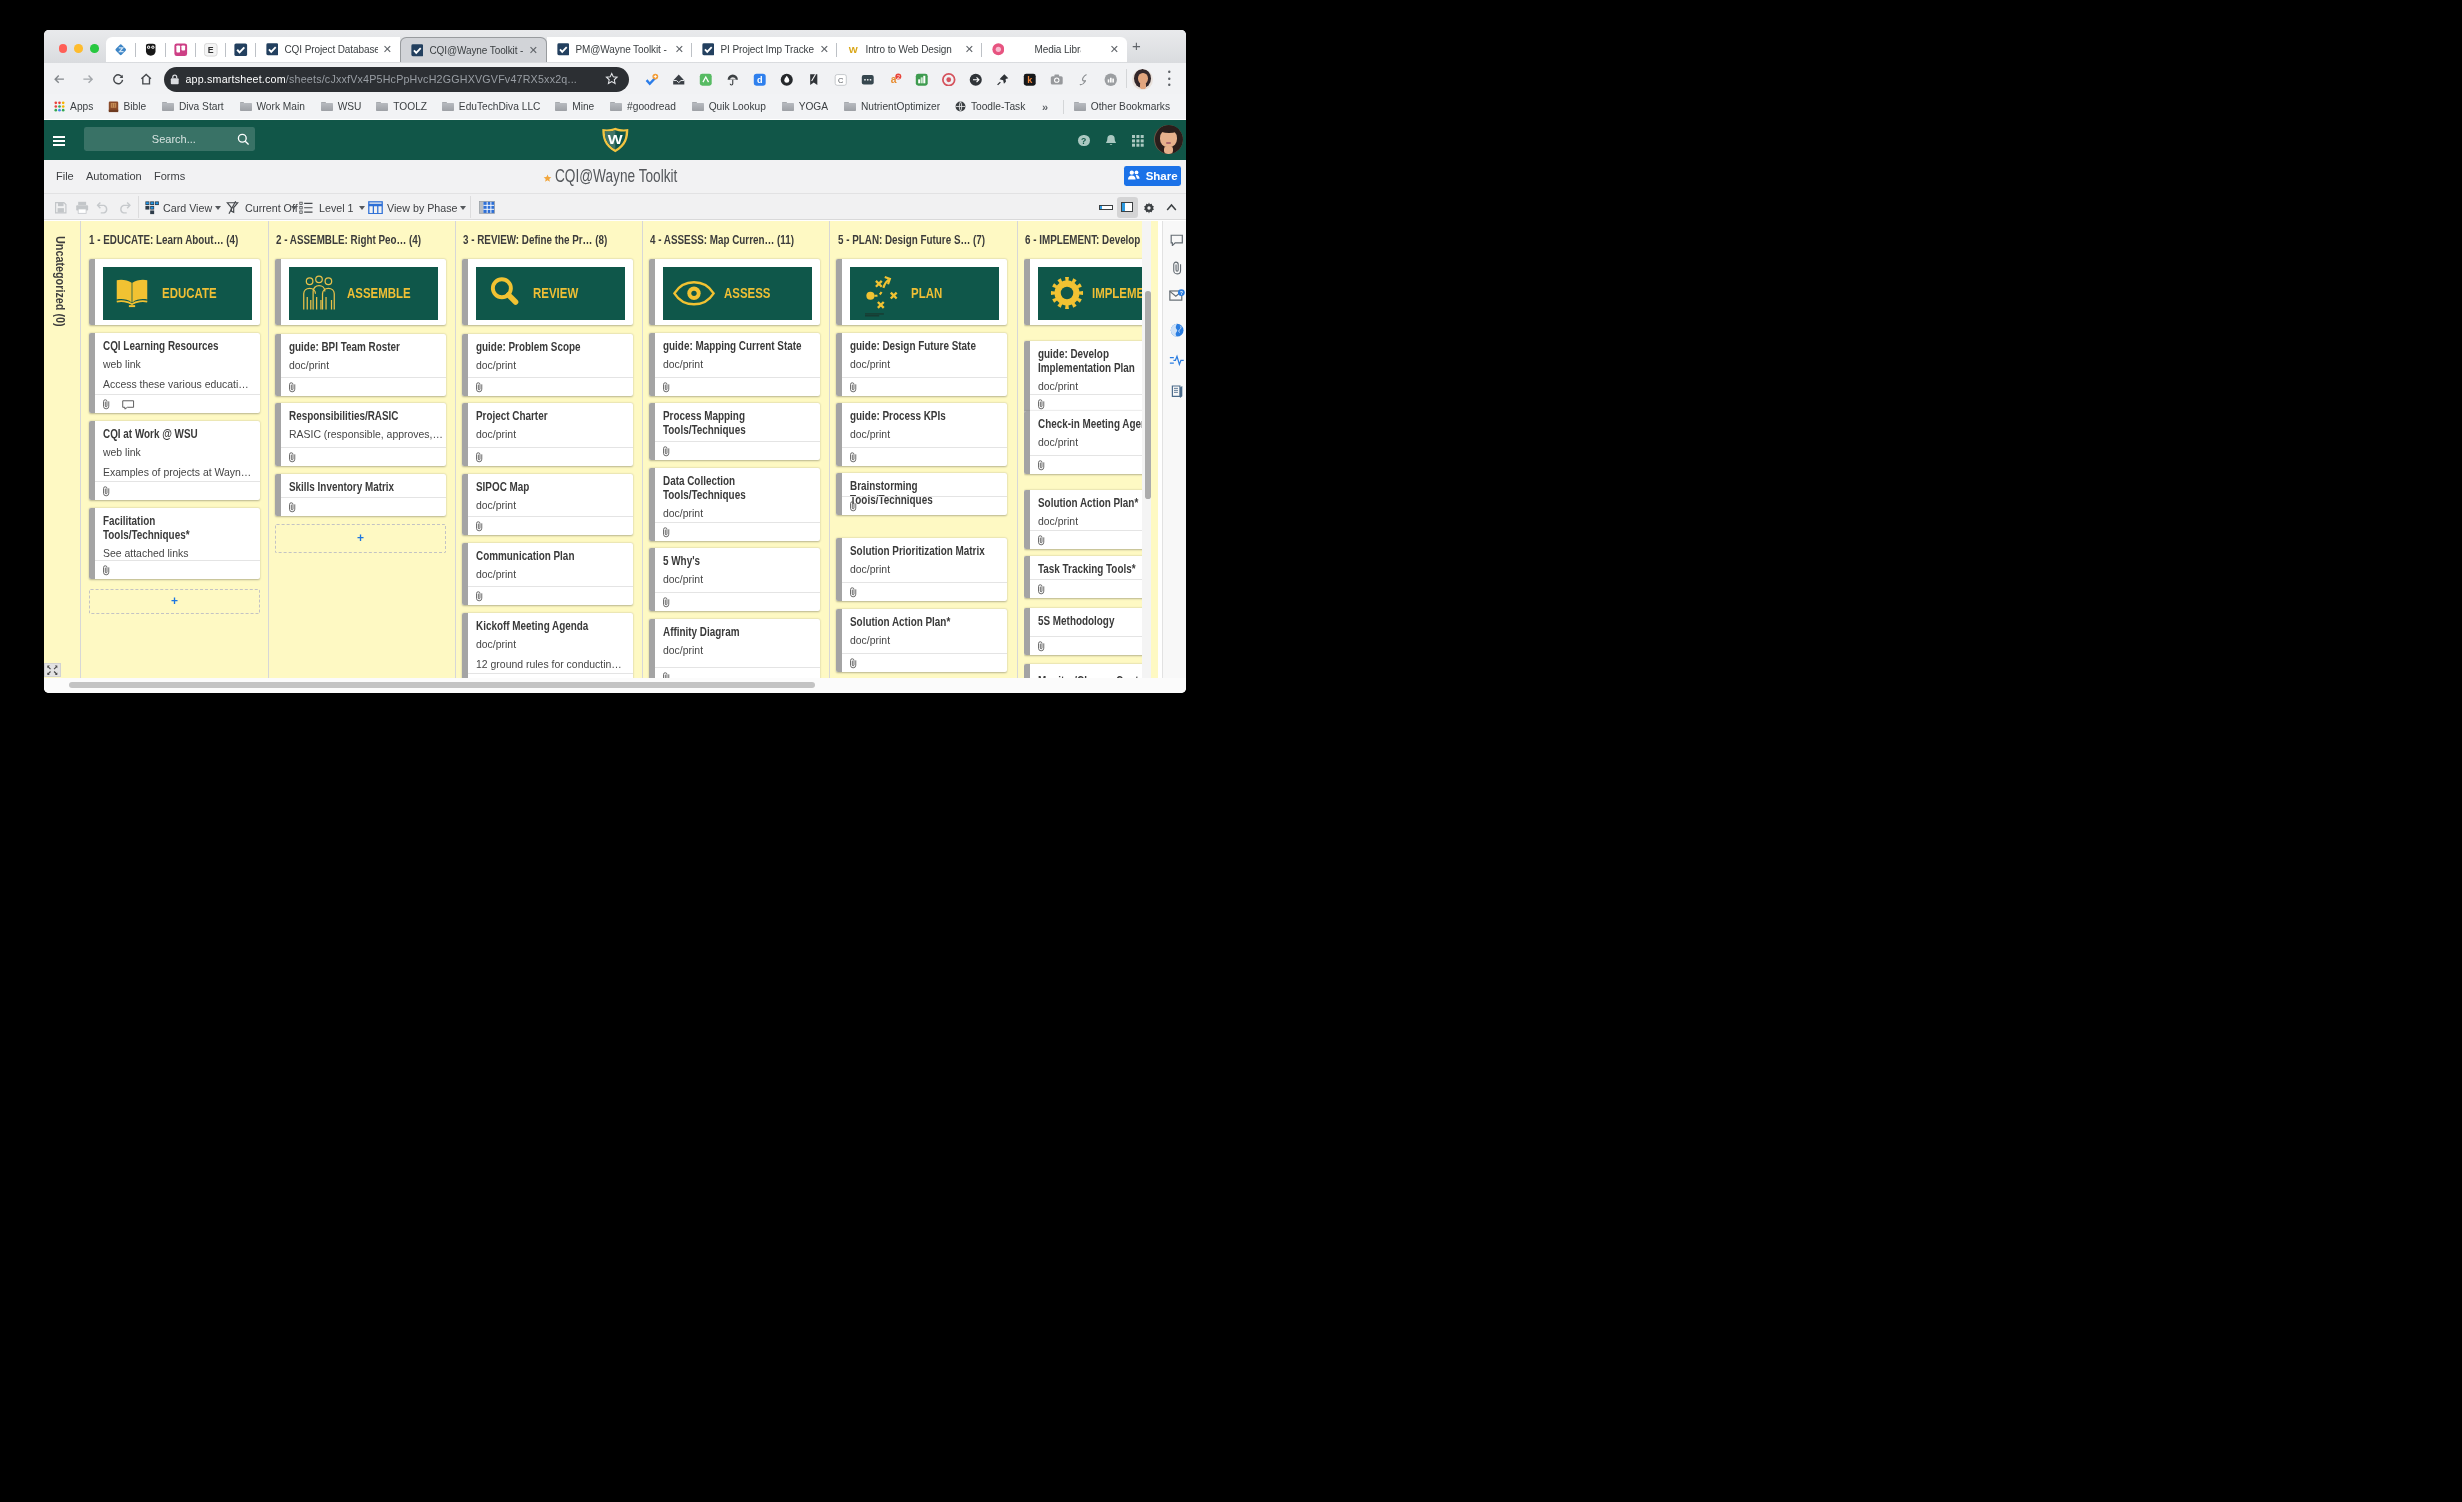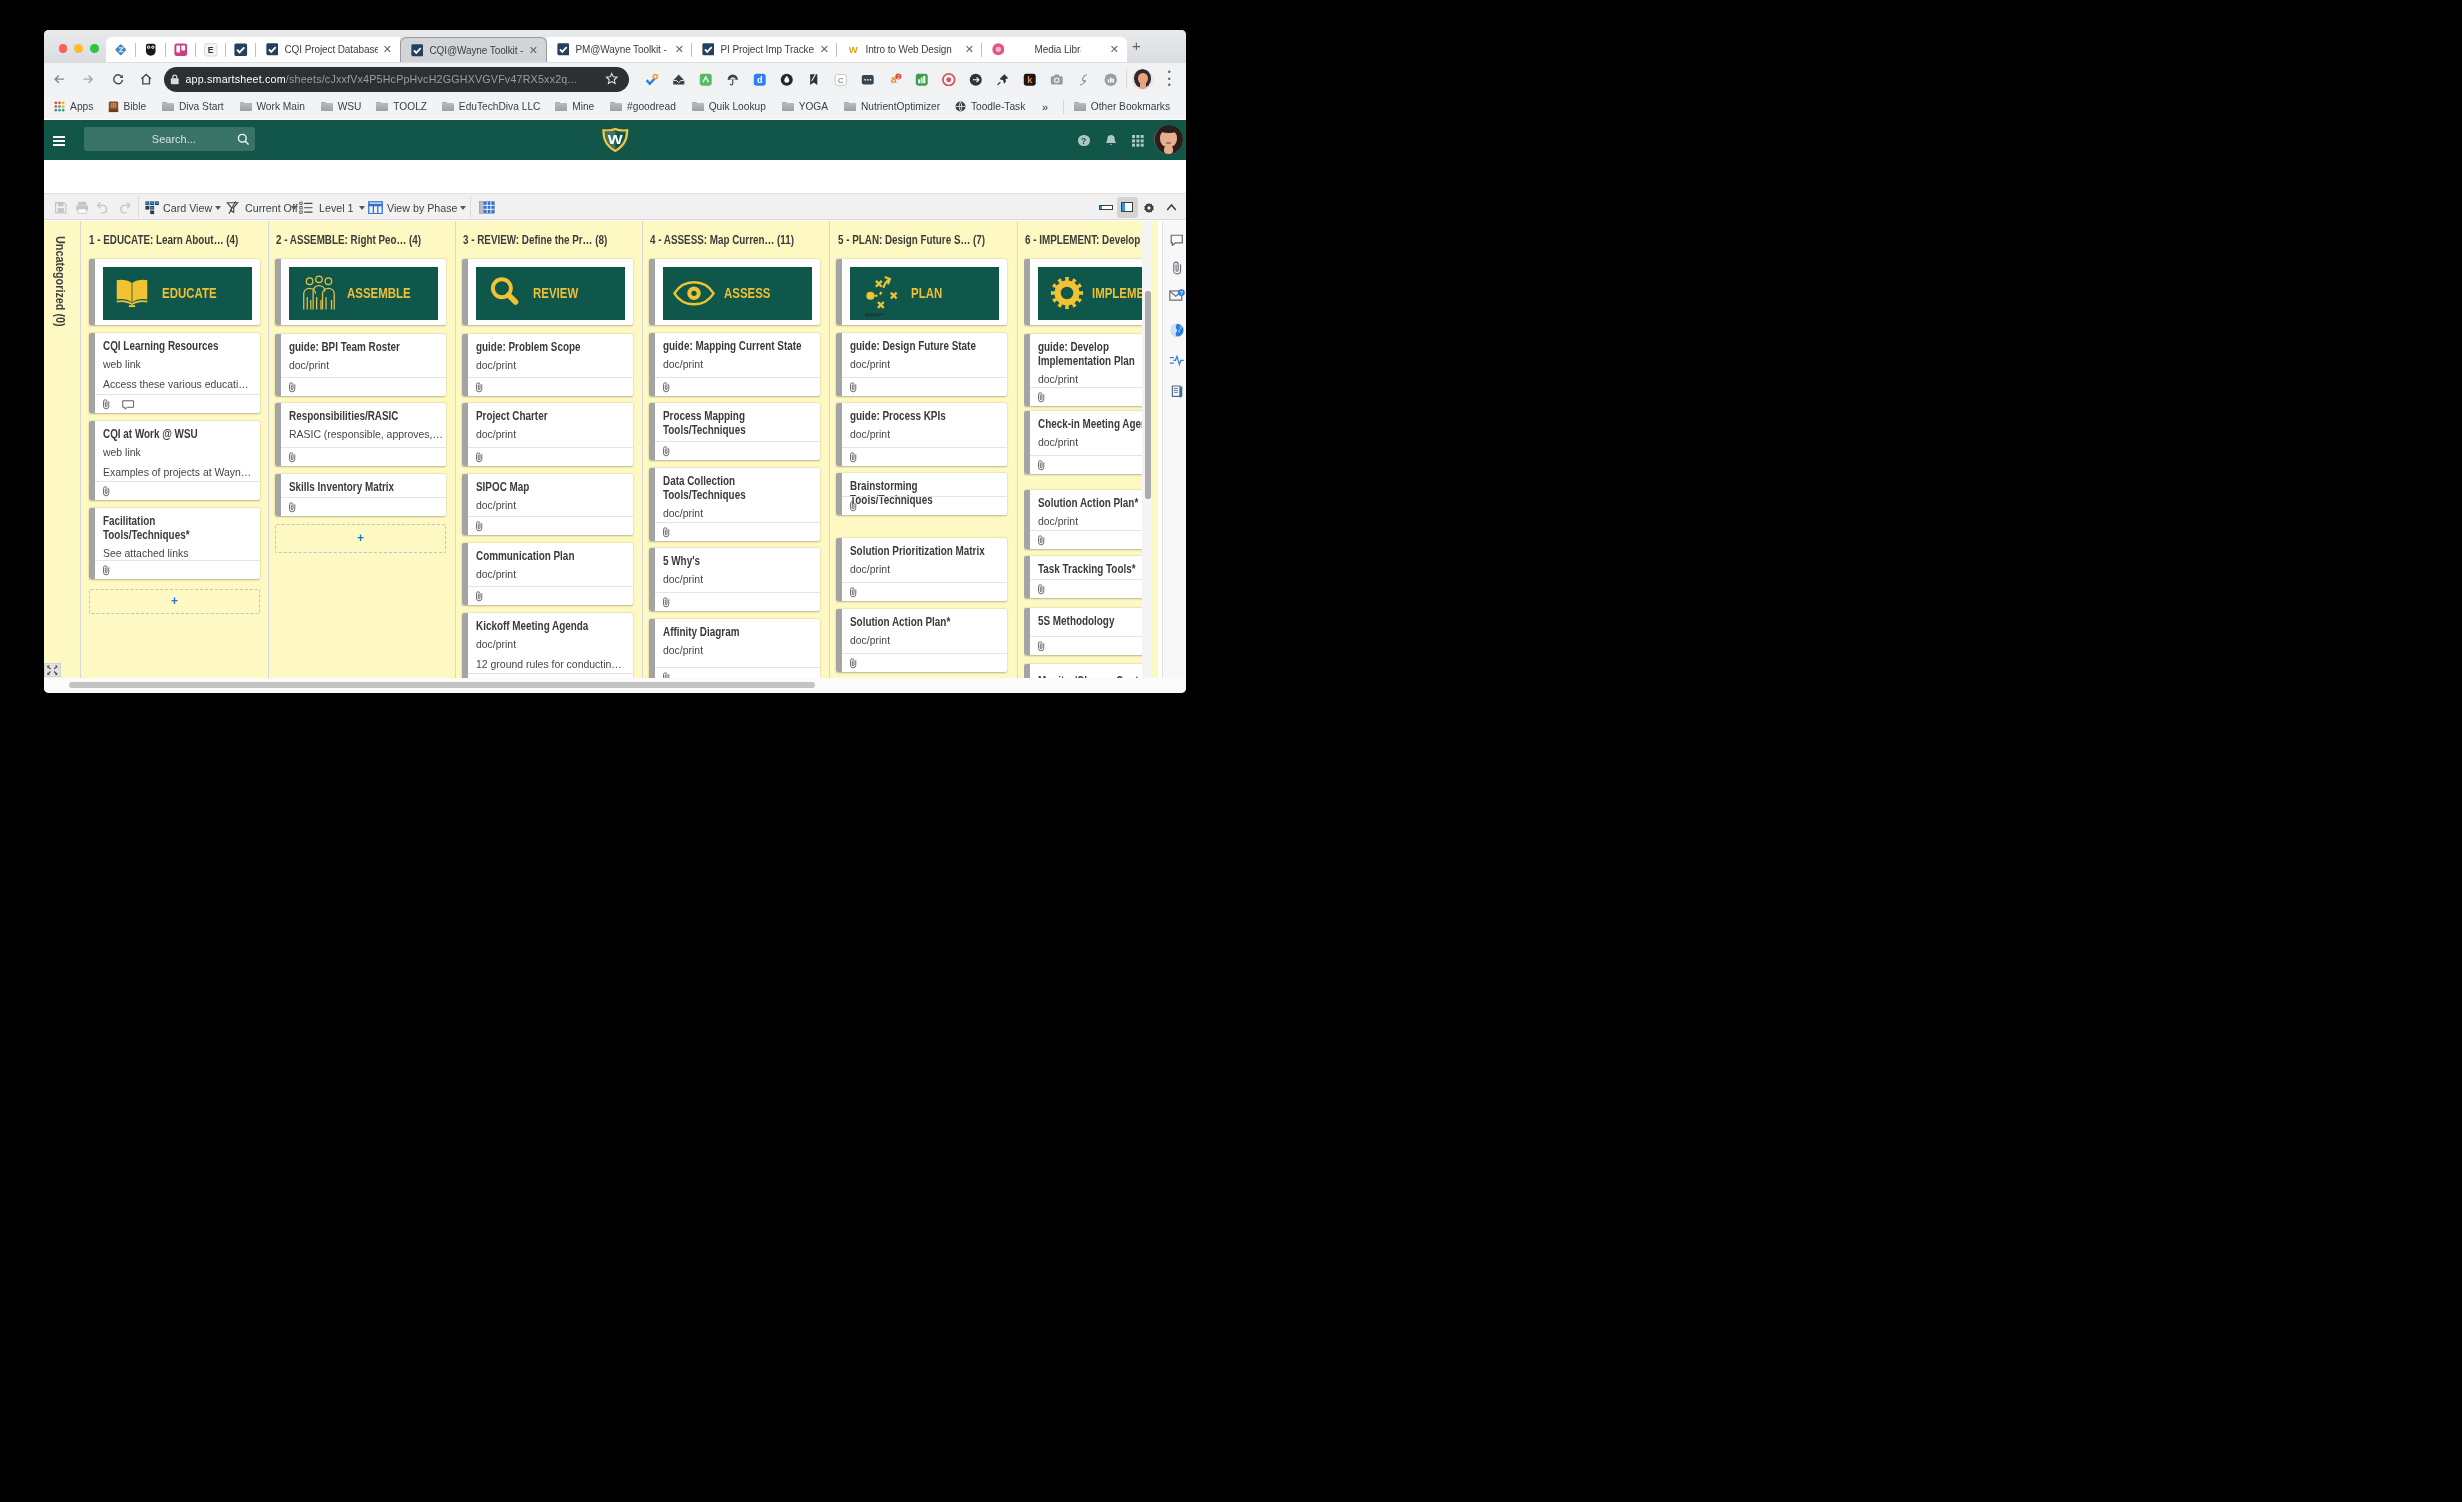"File" div.menurow { html: none -> <div> <div>File</div> <div>Automation</div> <div>Forms</div> <svg> <path></path> </svg> <div>CQI@Wayne Toolkit</div> <div><svg> <circle></circle> <path></path> <circle></circle> <path></path> </svg>Share</div> </div> }
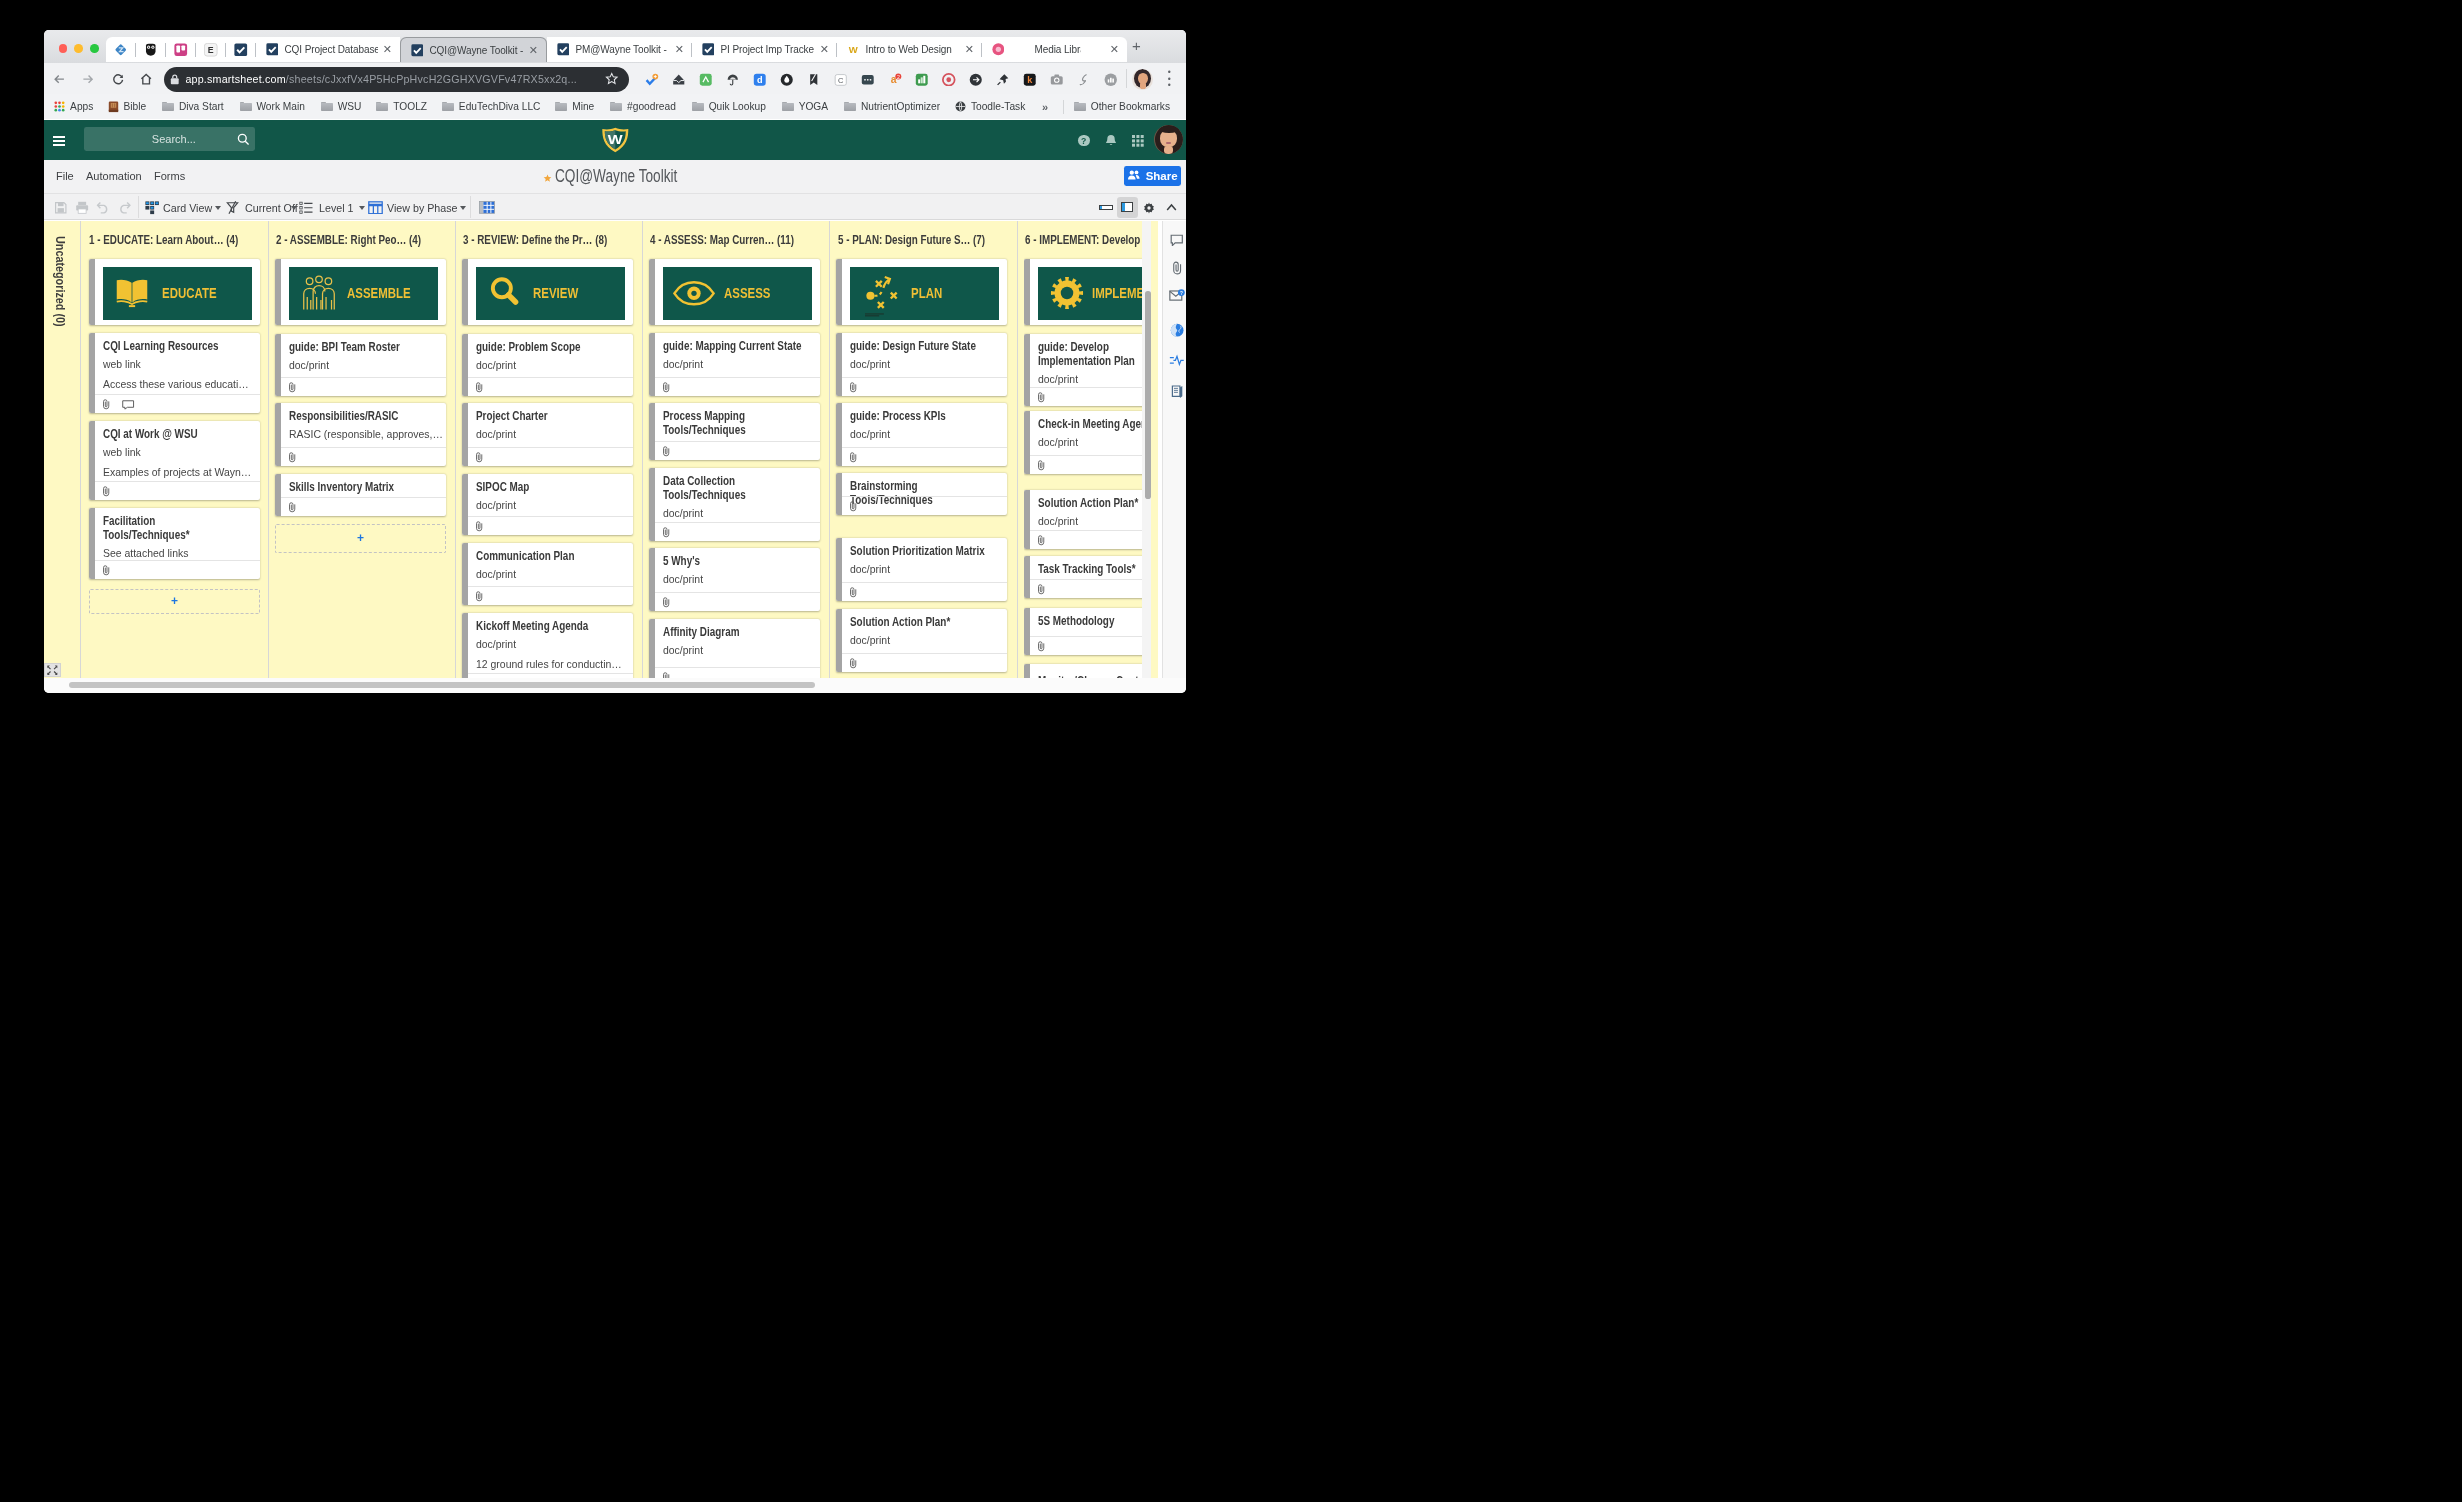"guide: Develop" div.card { top: 113px -> 120px }
